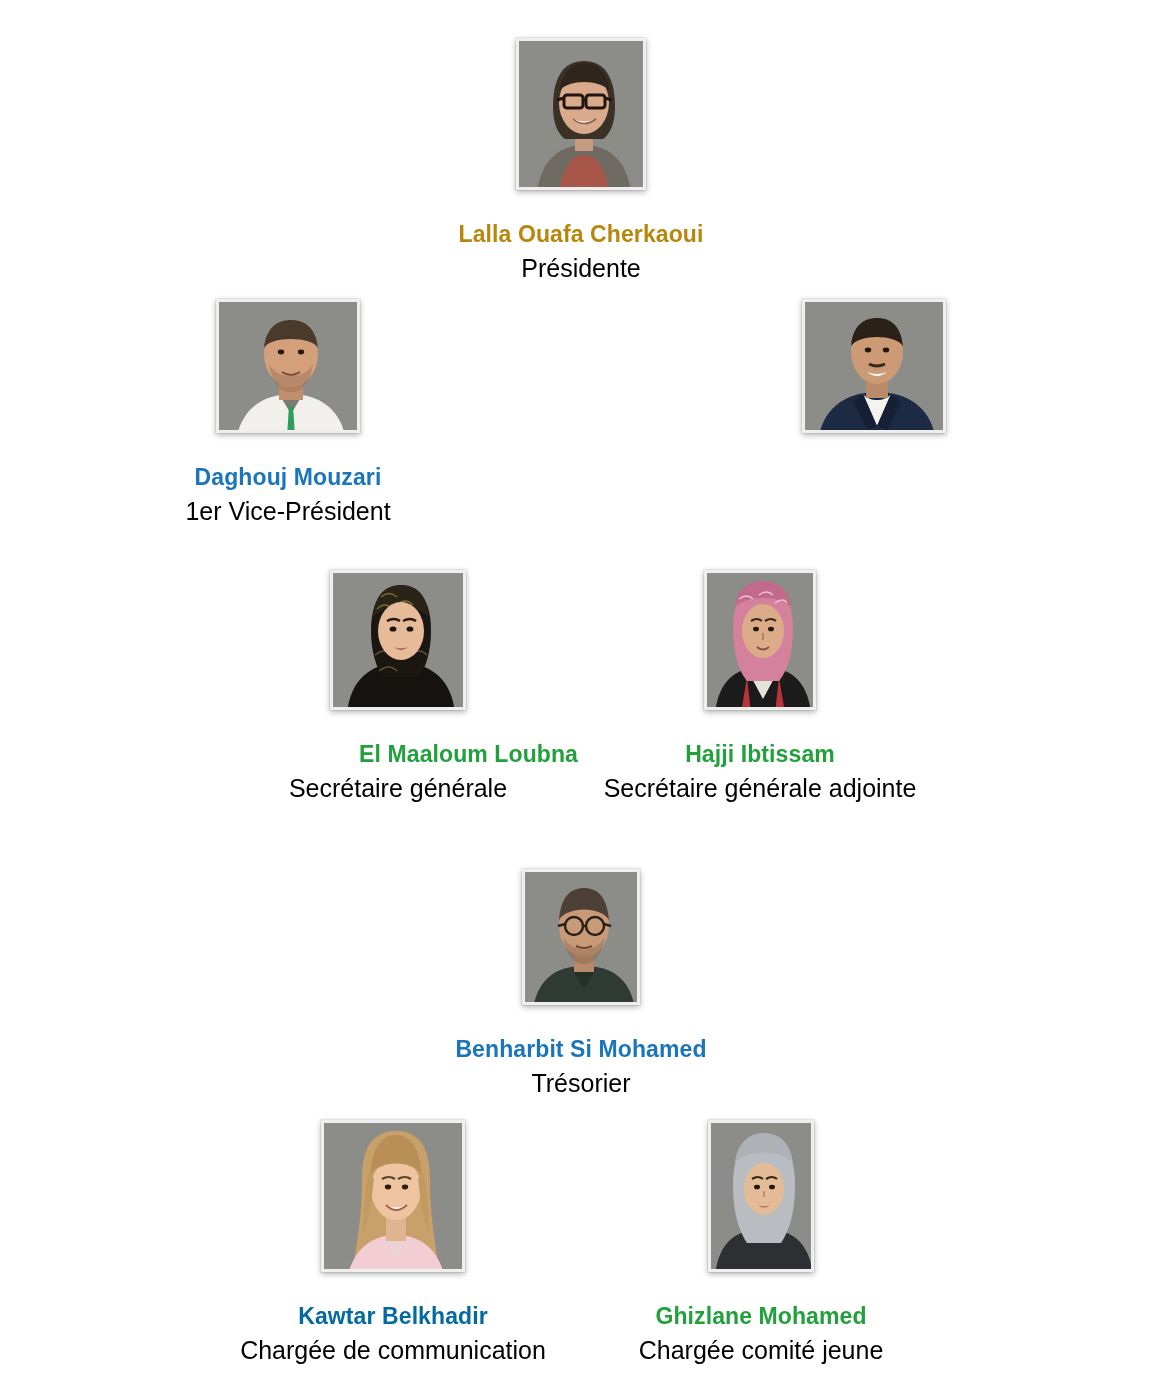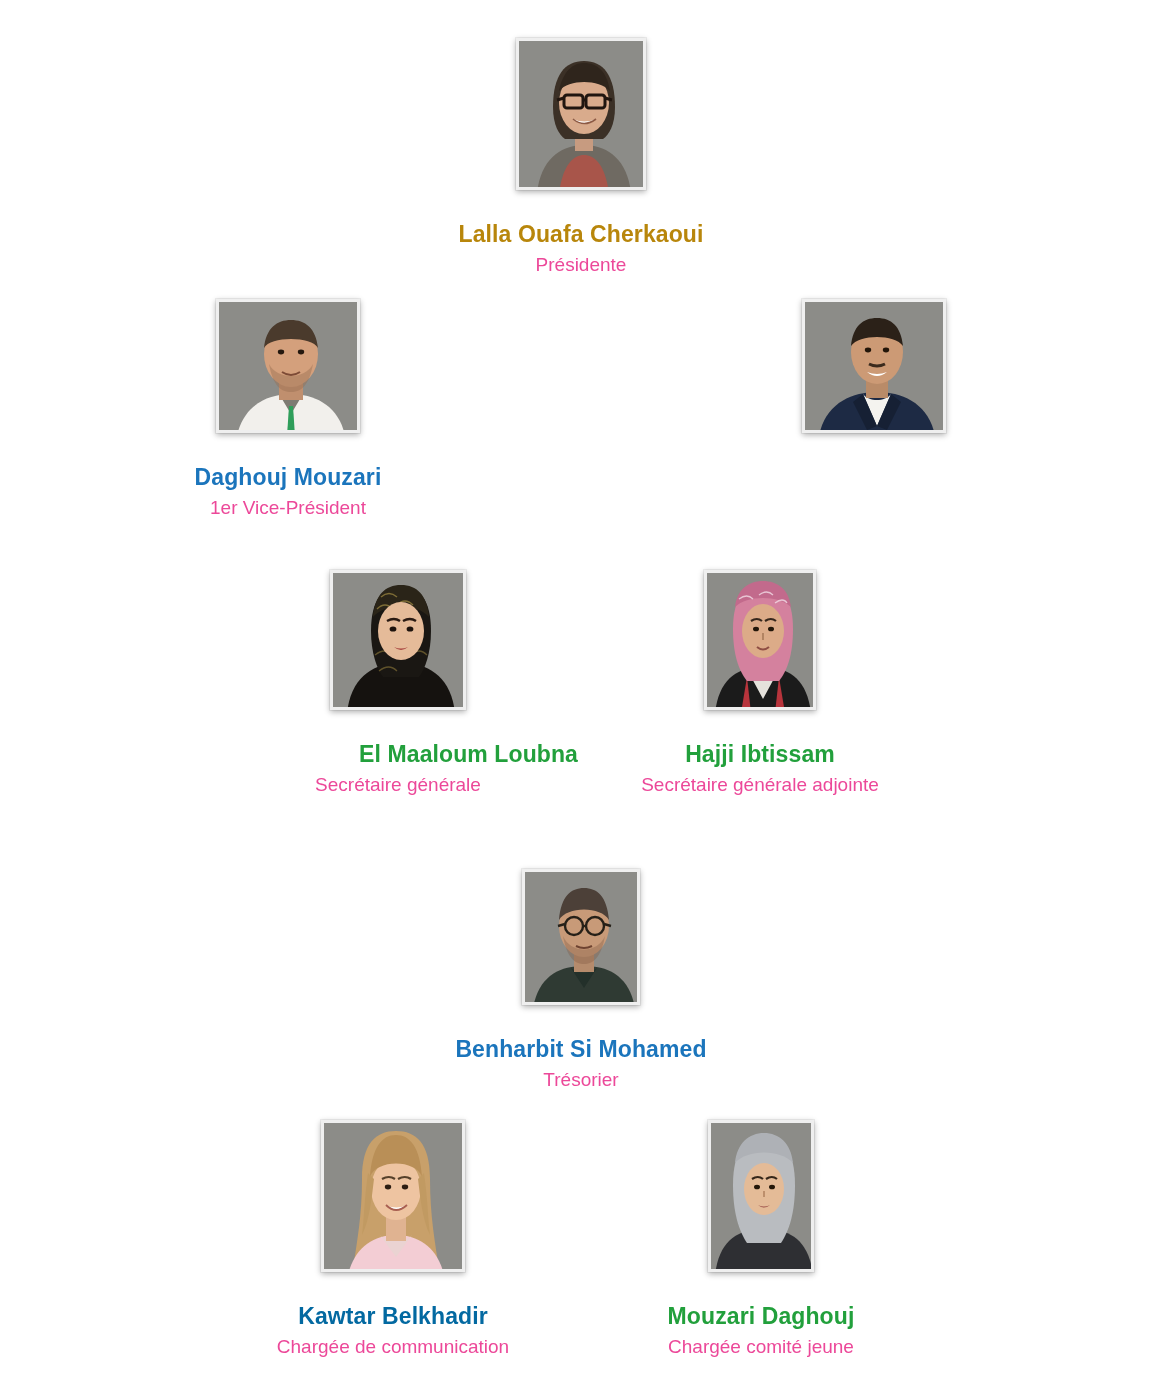"Présidente" .m-role { color: #ec4899 -> #000000; font-size: 19px -> 25px }
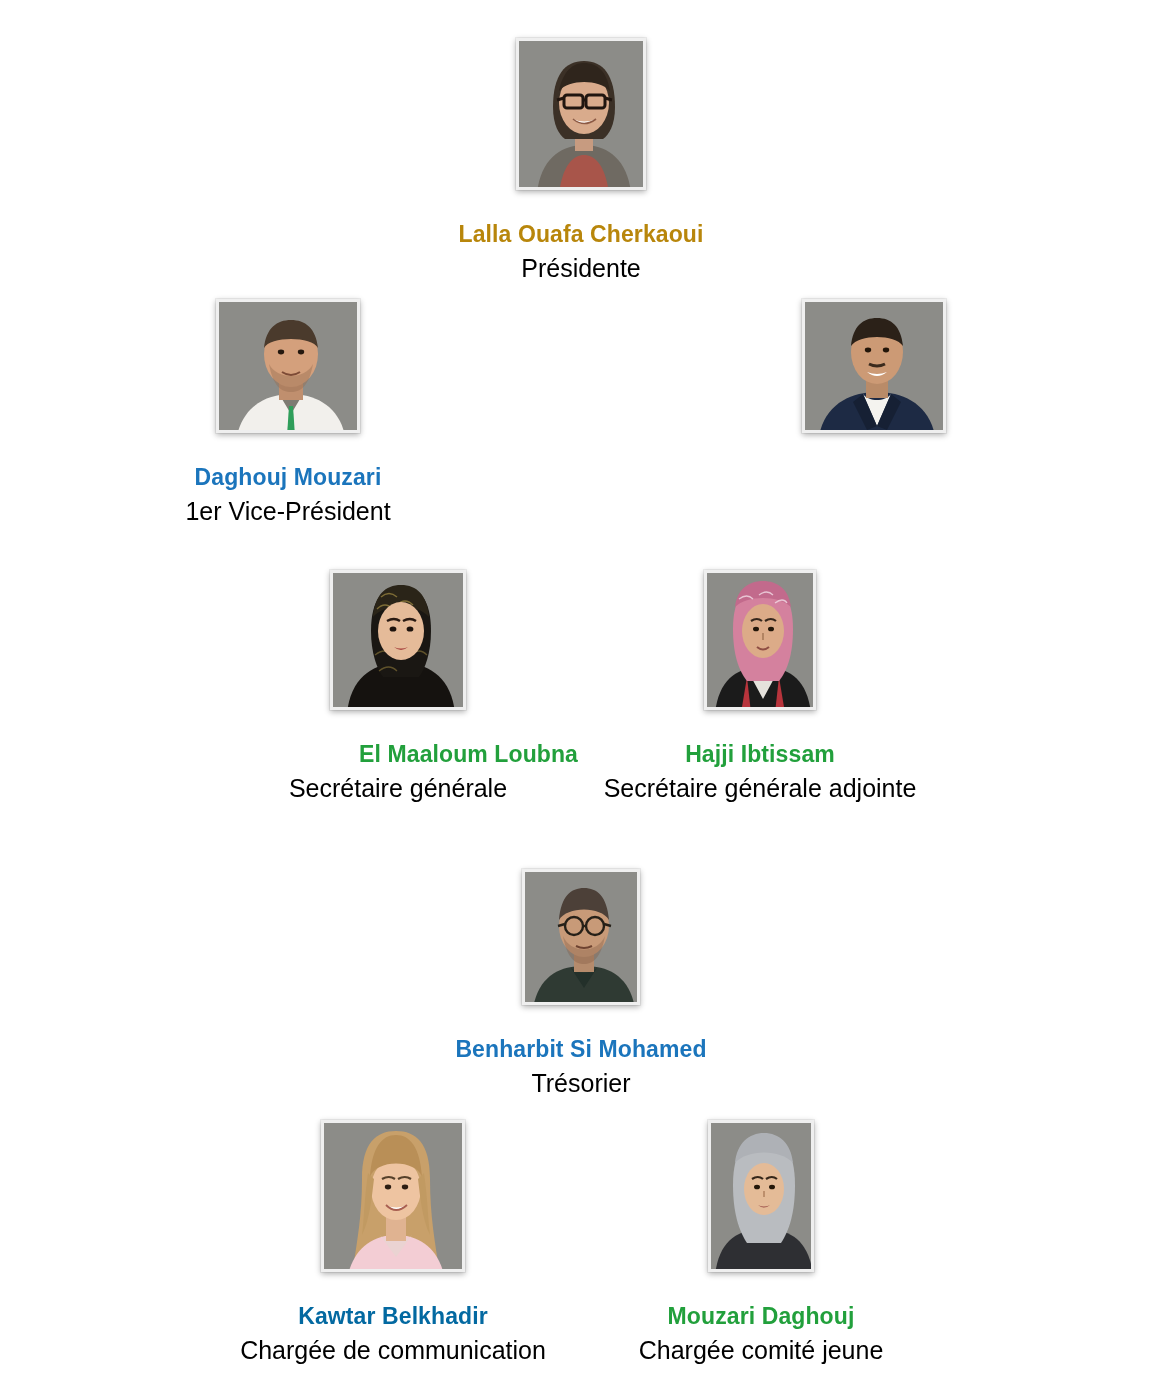"Mouzari Daghouj" div.m-name { text: Mouzari Daghouj -> Ghizlane Mohamed }
